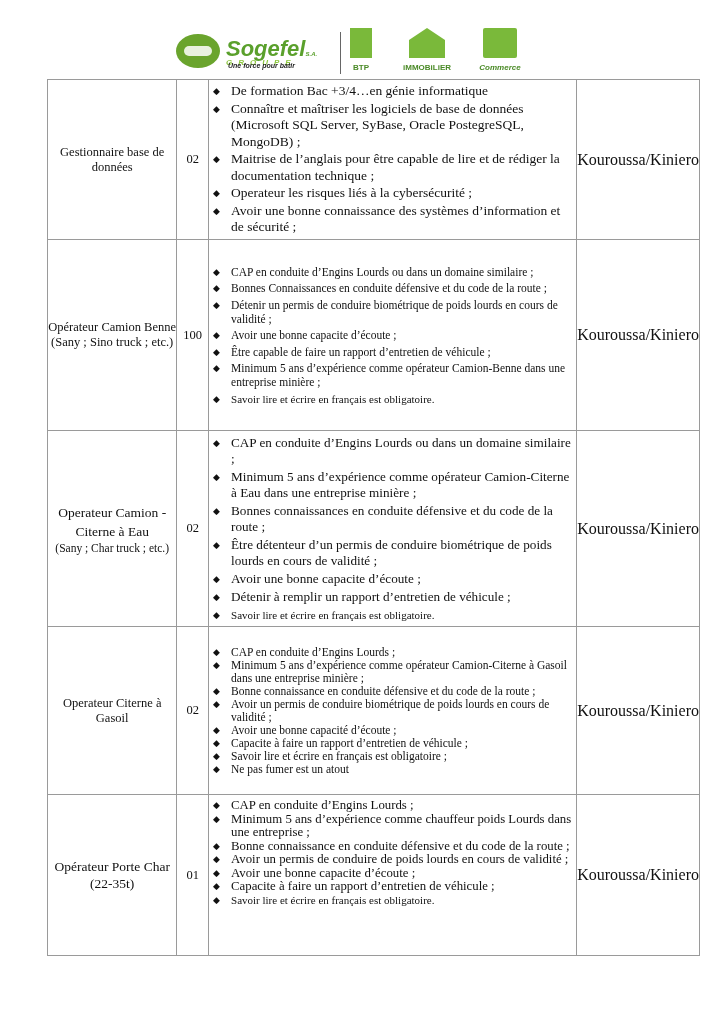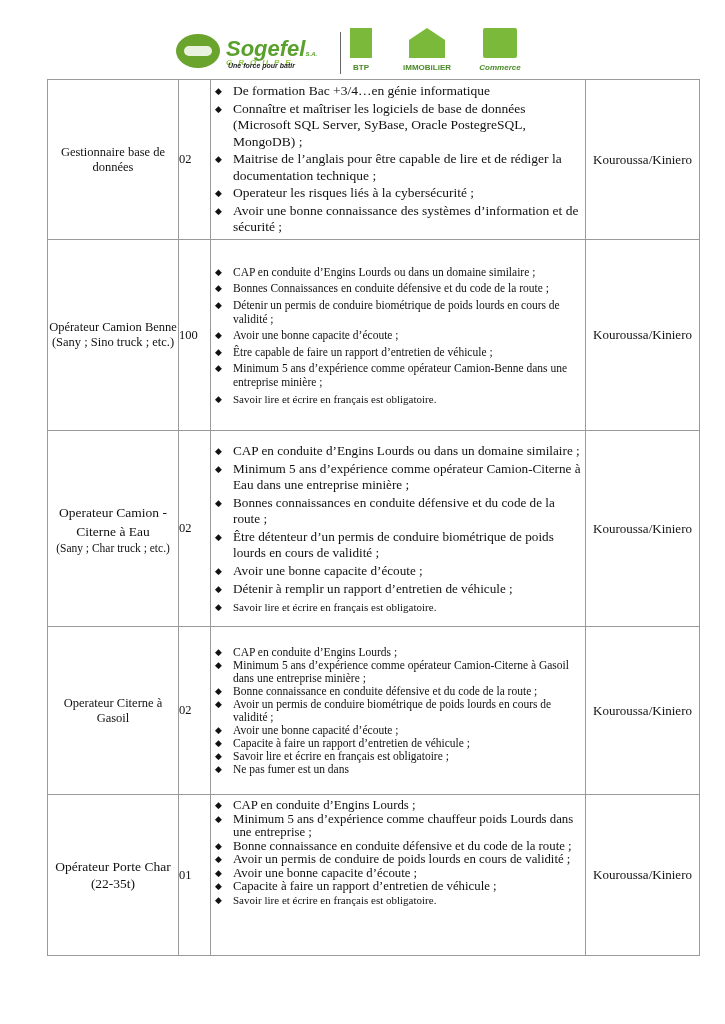"02" td.qty { text-align: none -> center }
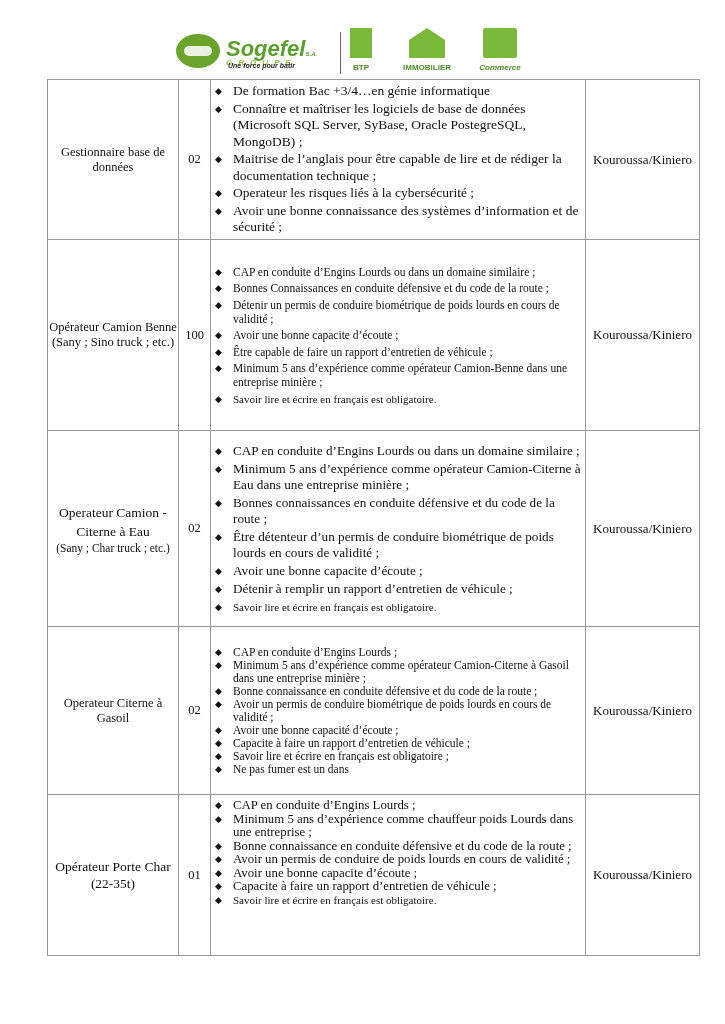"Kouroussa/Kiniero" td.loc { font-size: 13px -> 16px }
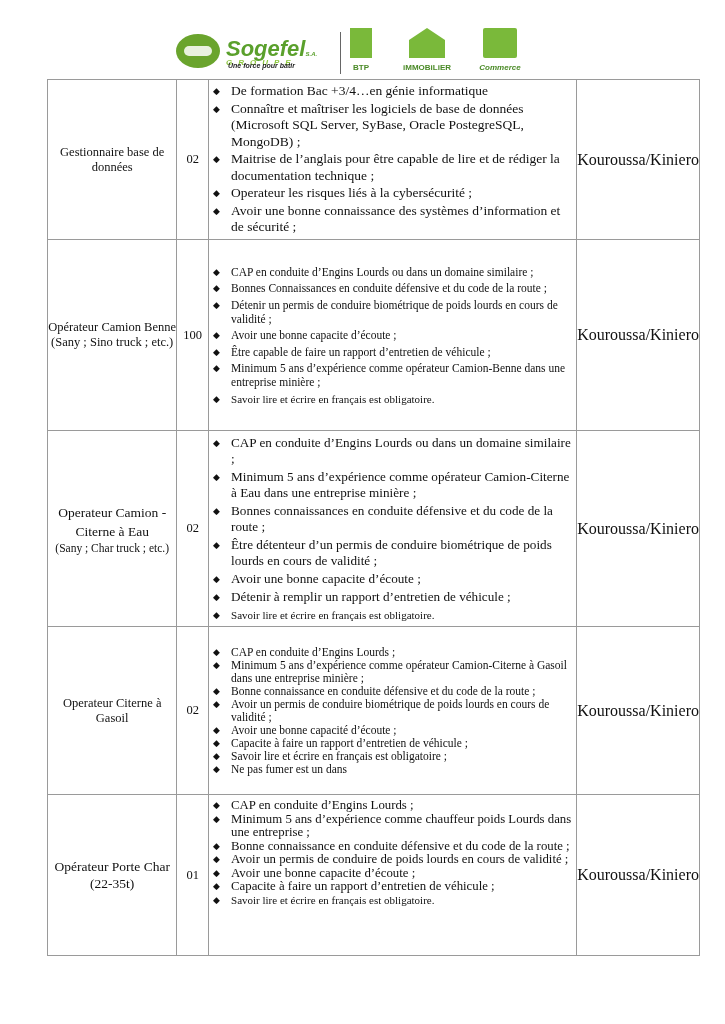"Ne pas fumer est un" span { text: dans -> atout }
